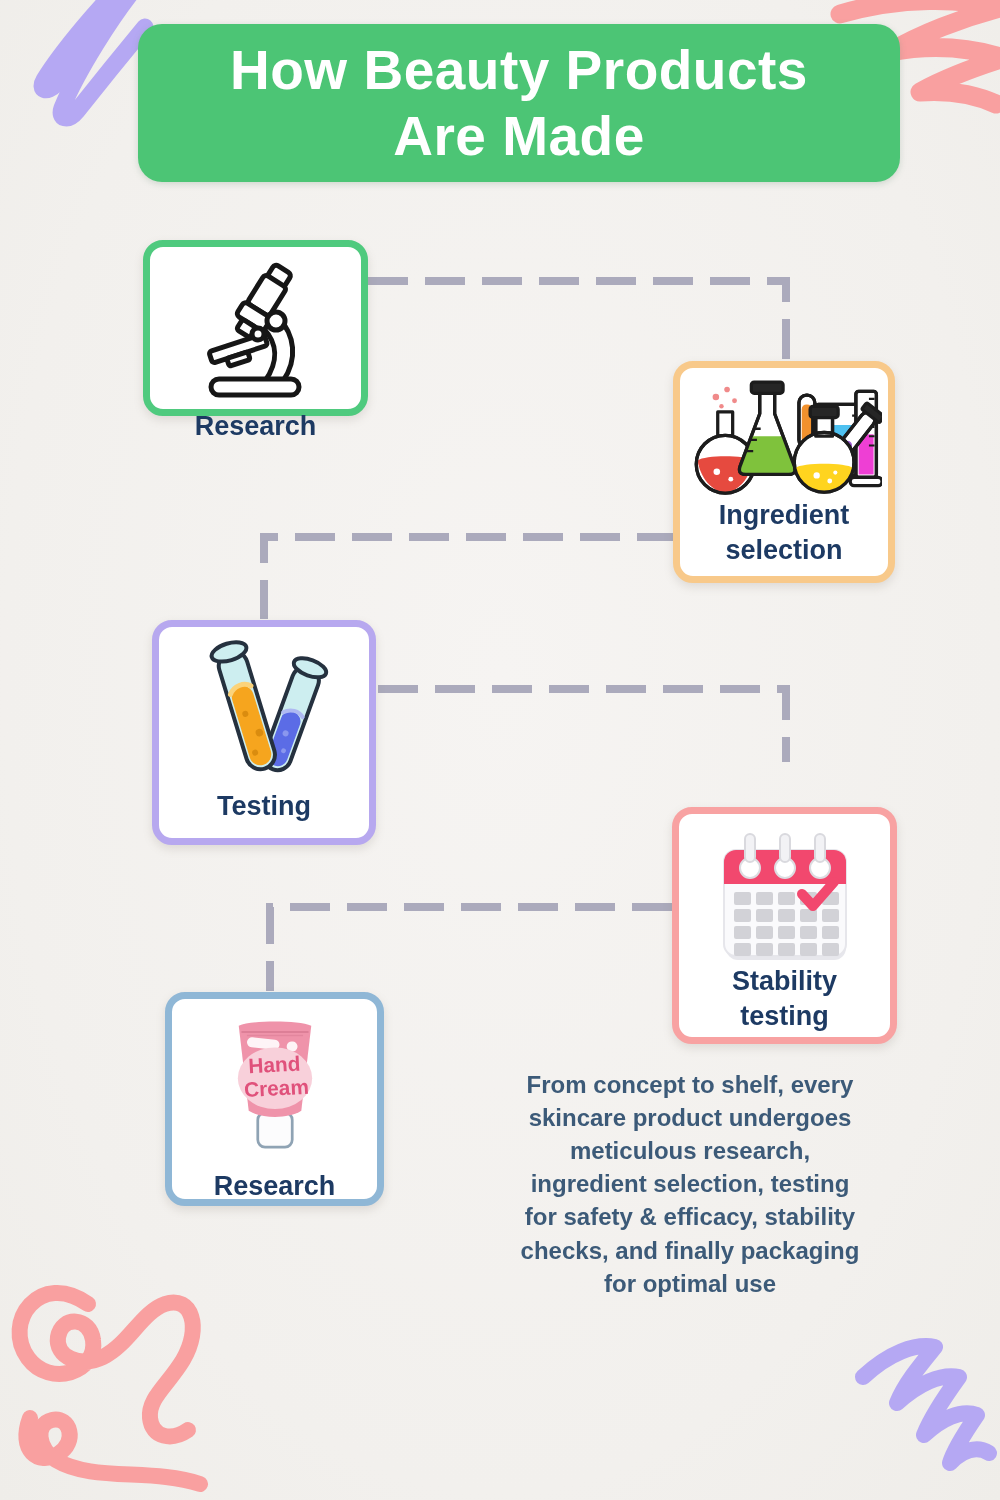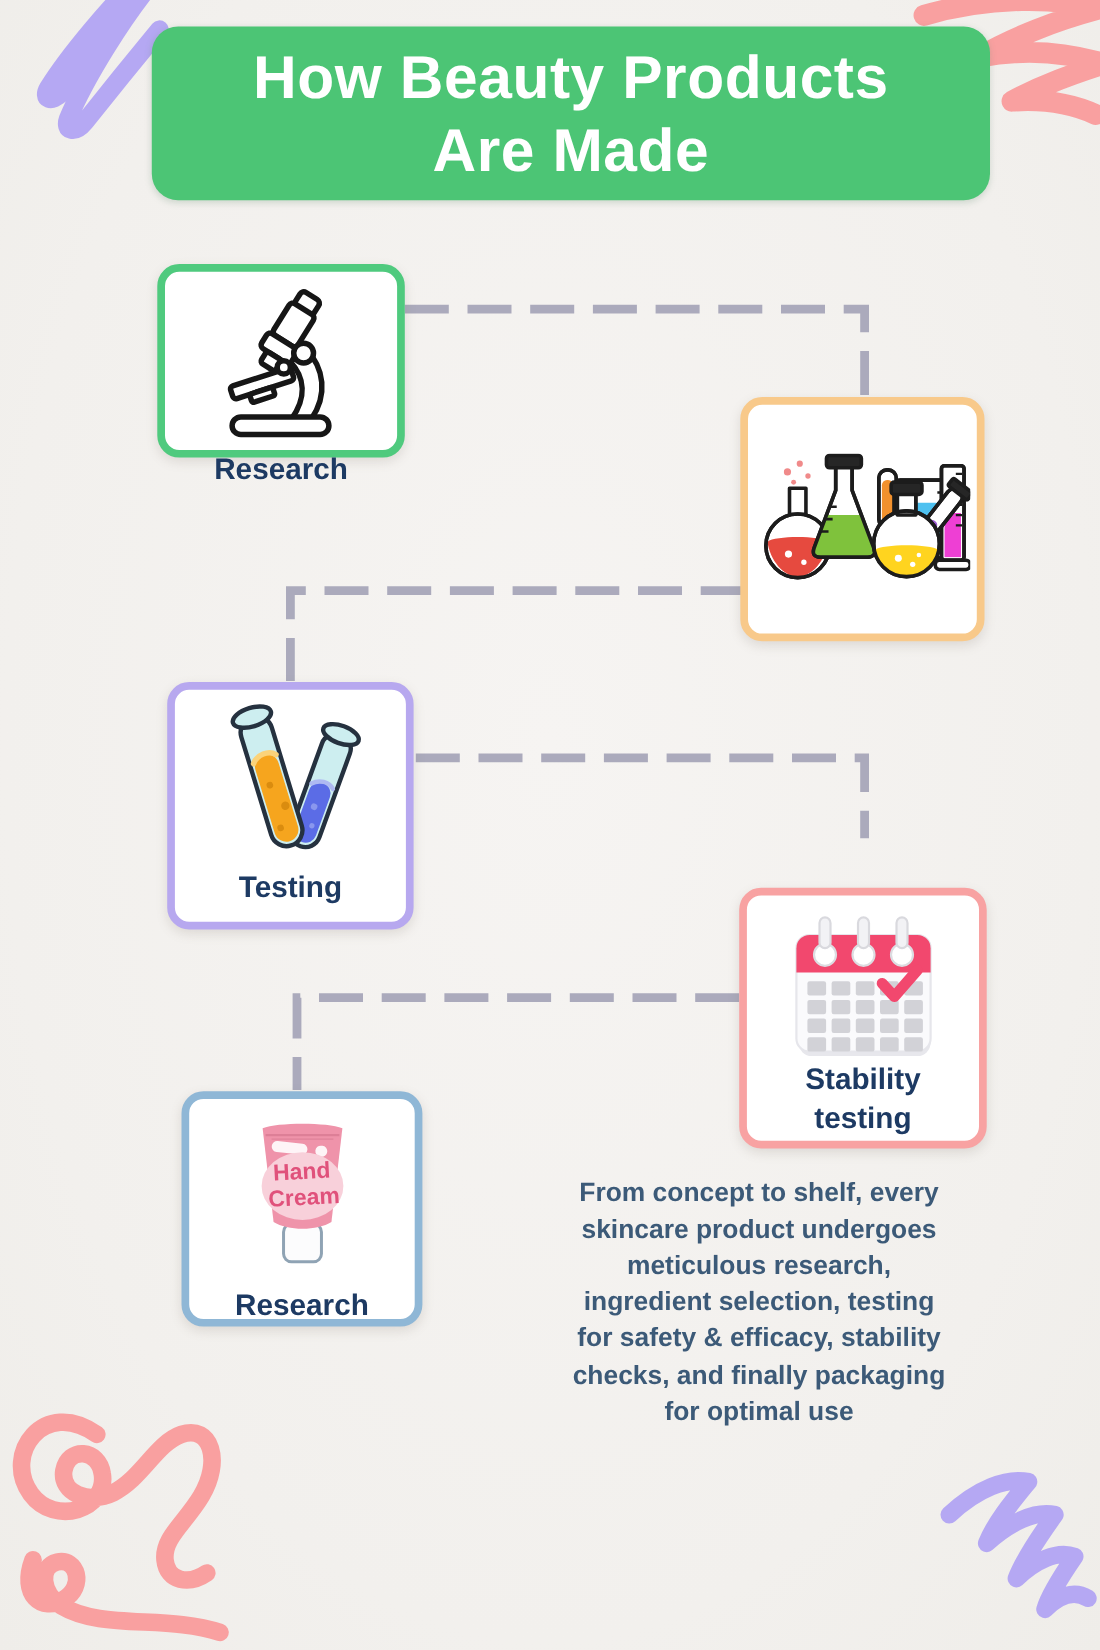"Ingredient" div.step-label { html: none -> <div>Ingredient selection</div> }
